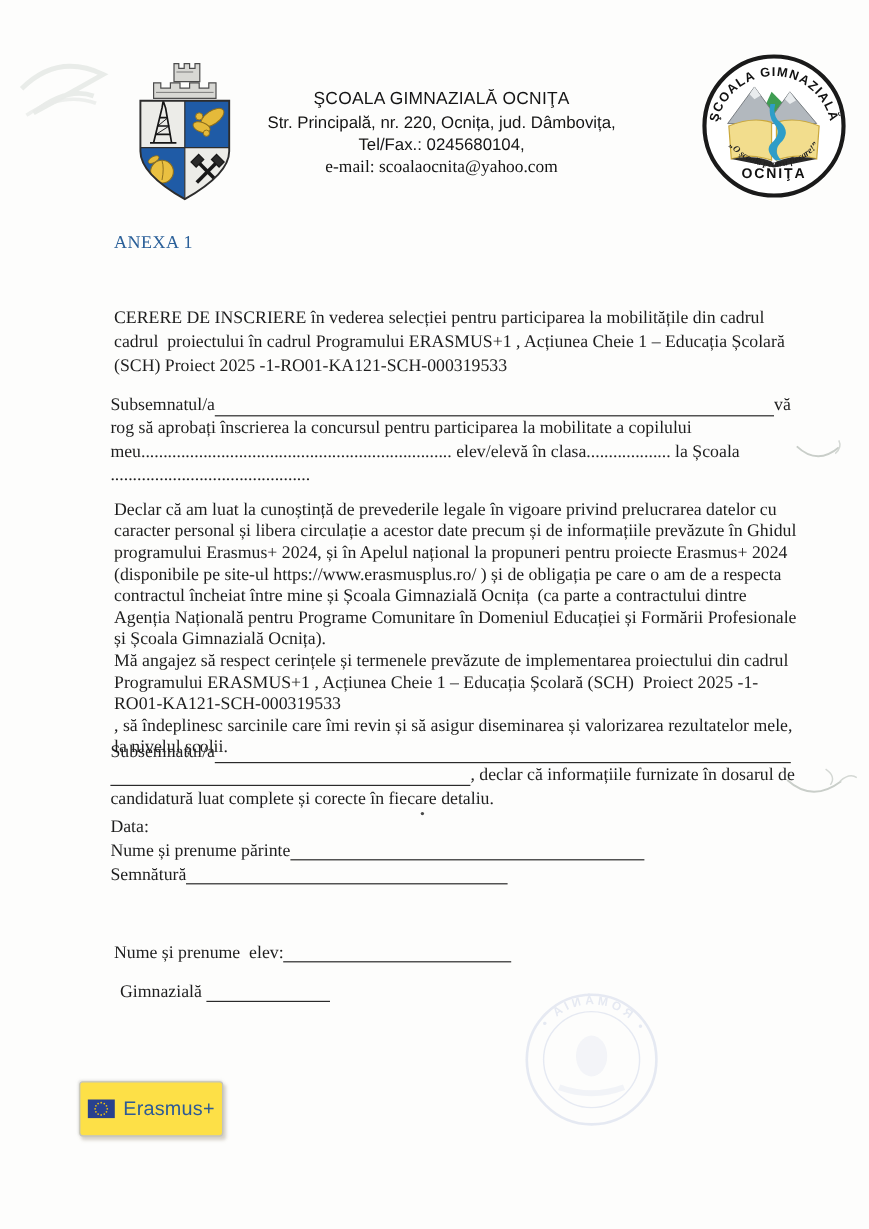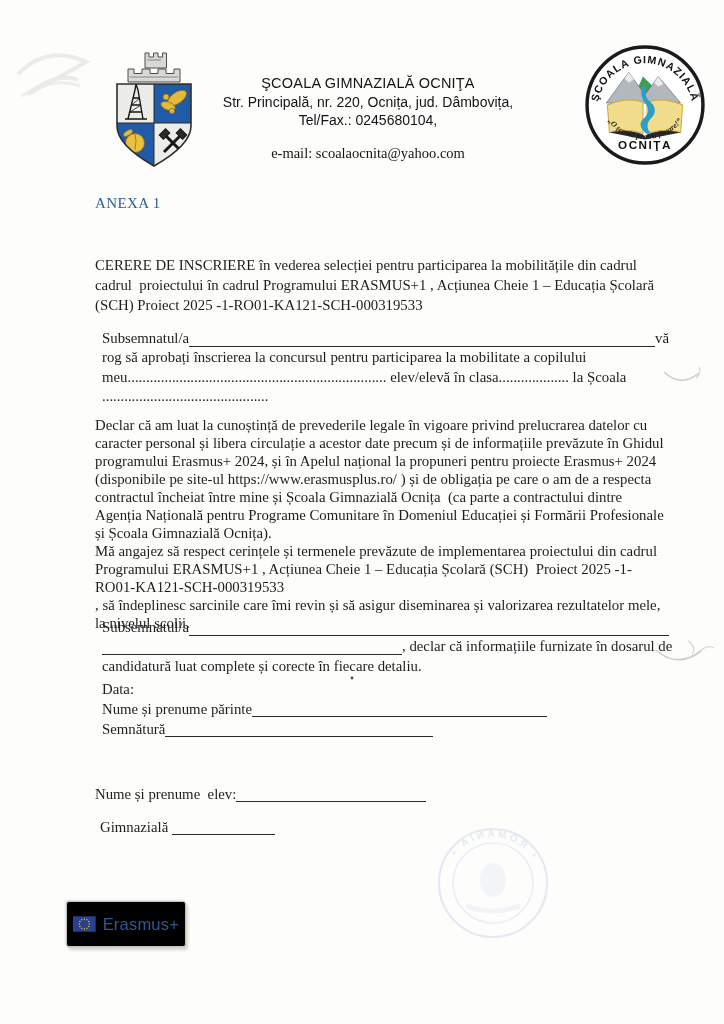"e-mail: scoalaocnita@yahoo.com" .school-info .email { margin-top: 14px -> none }
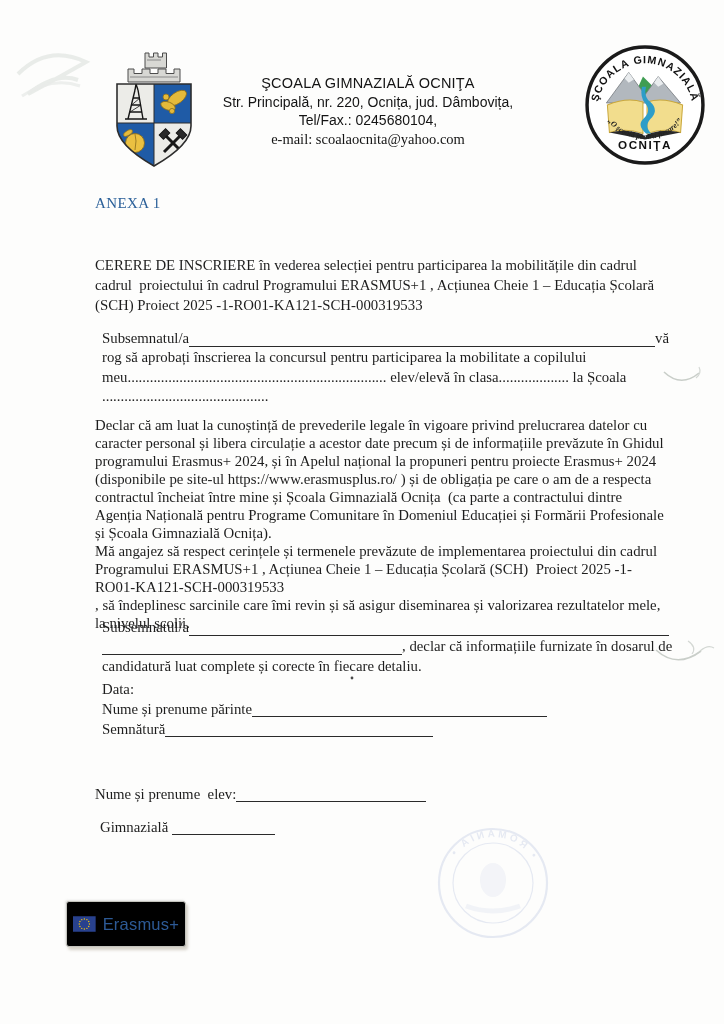"Subsemnatul/a" .block { left: 102px -> 92px }
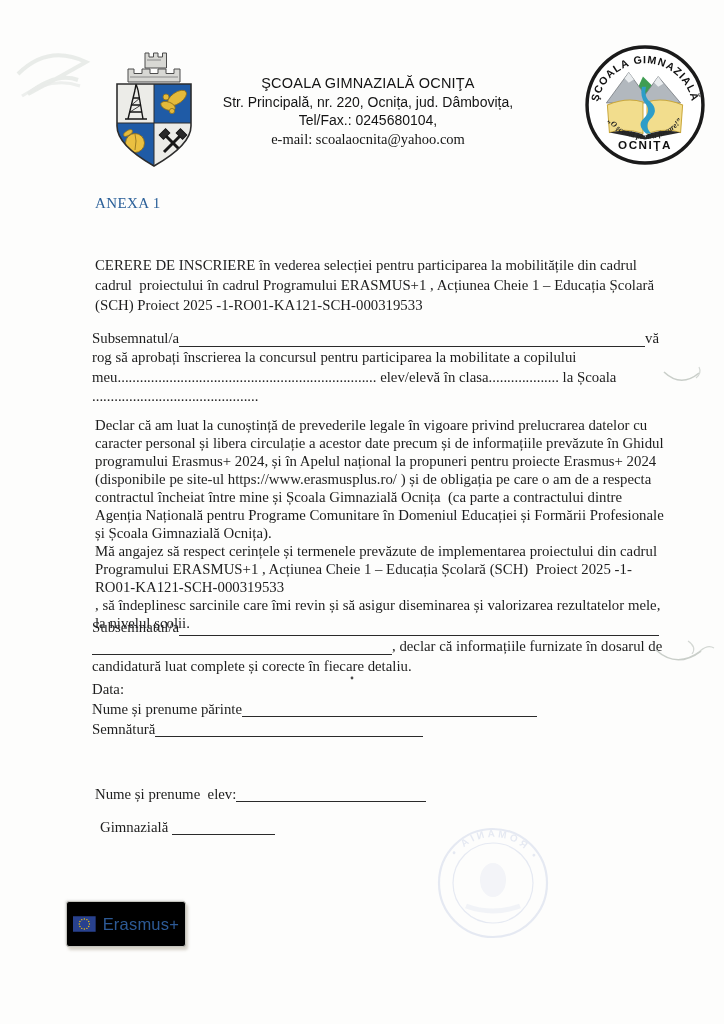"Erasmus+" .erasmus-box { background: #000000 -> #fde047 }
